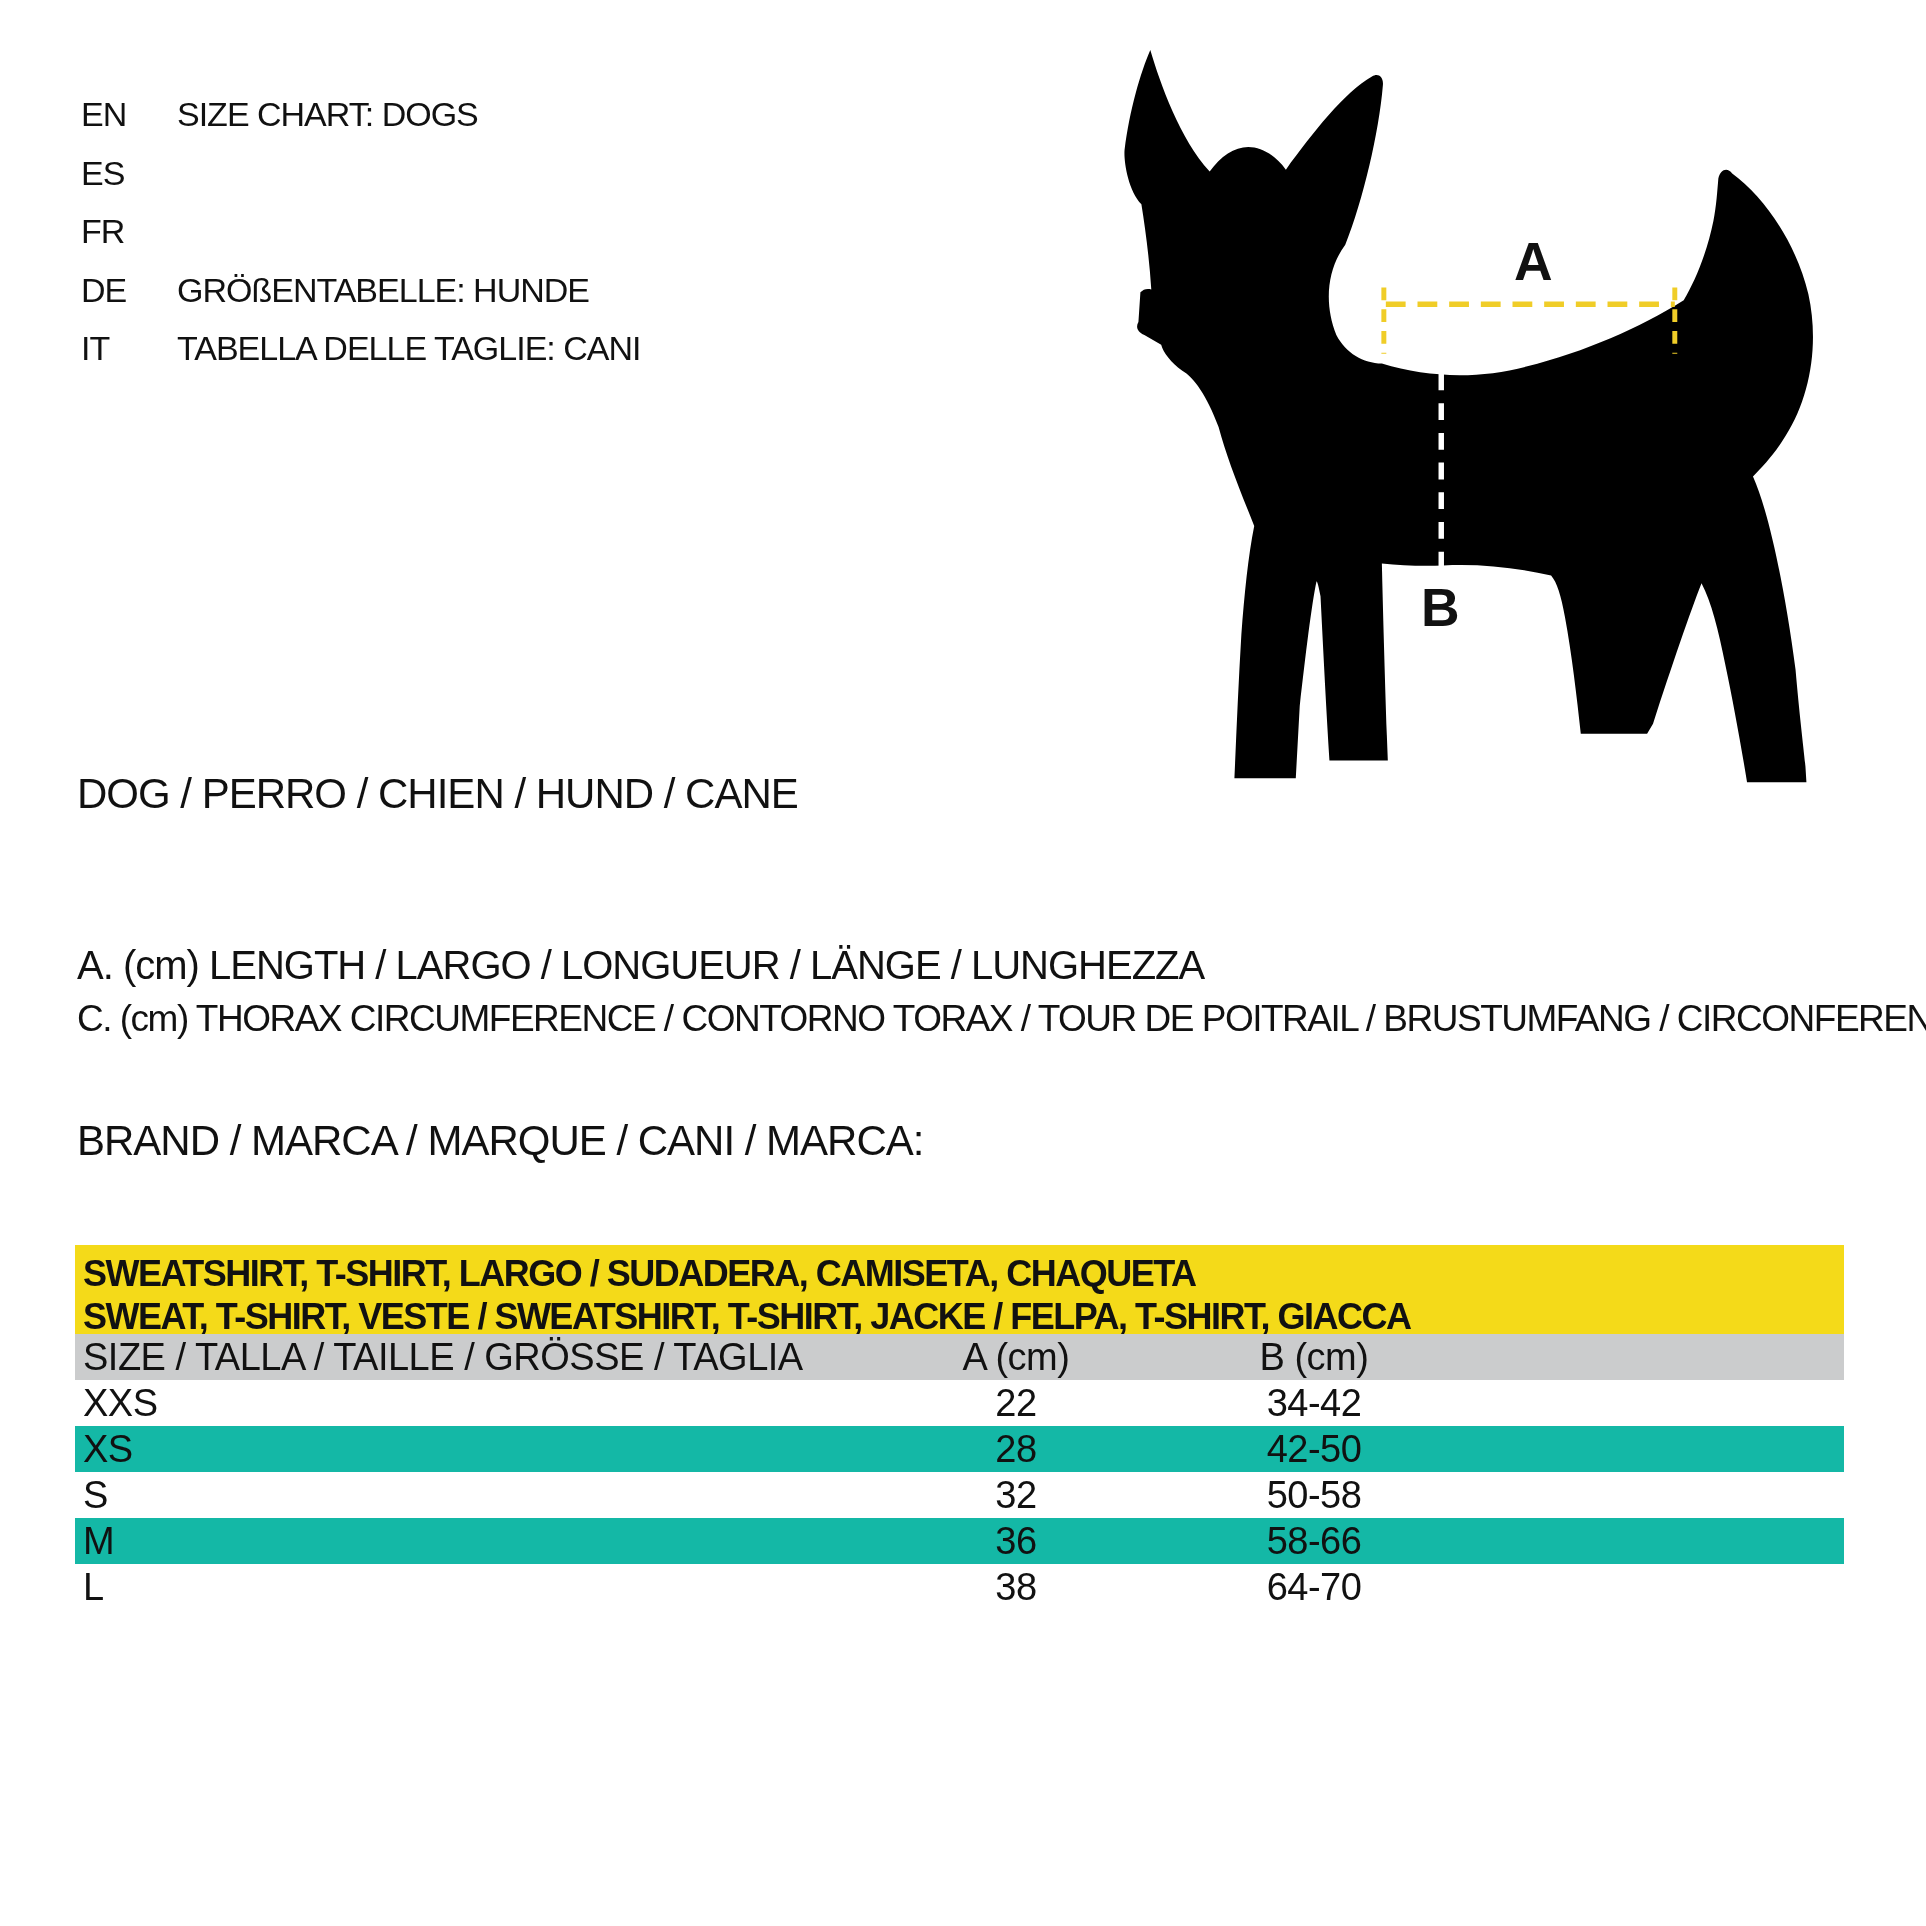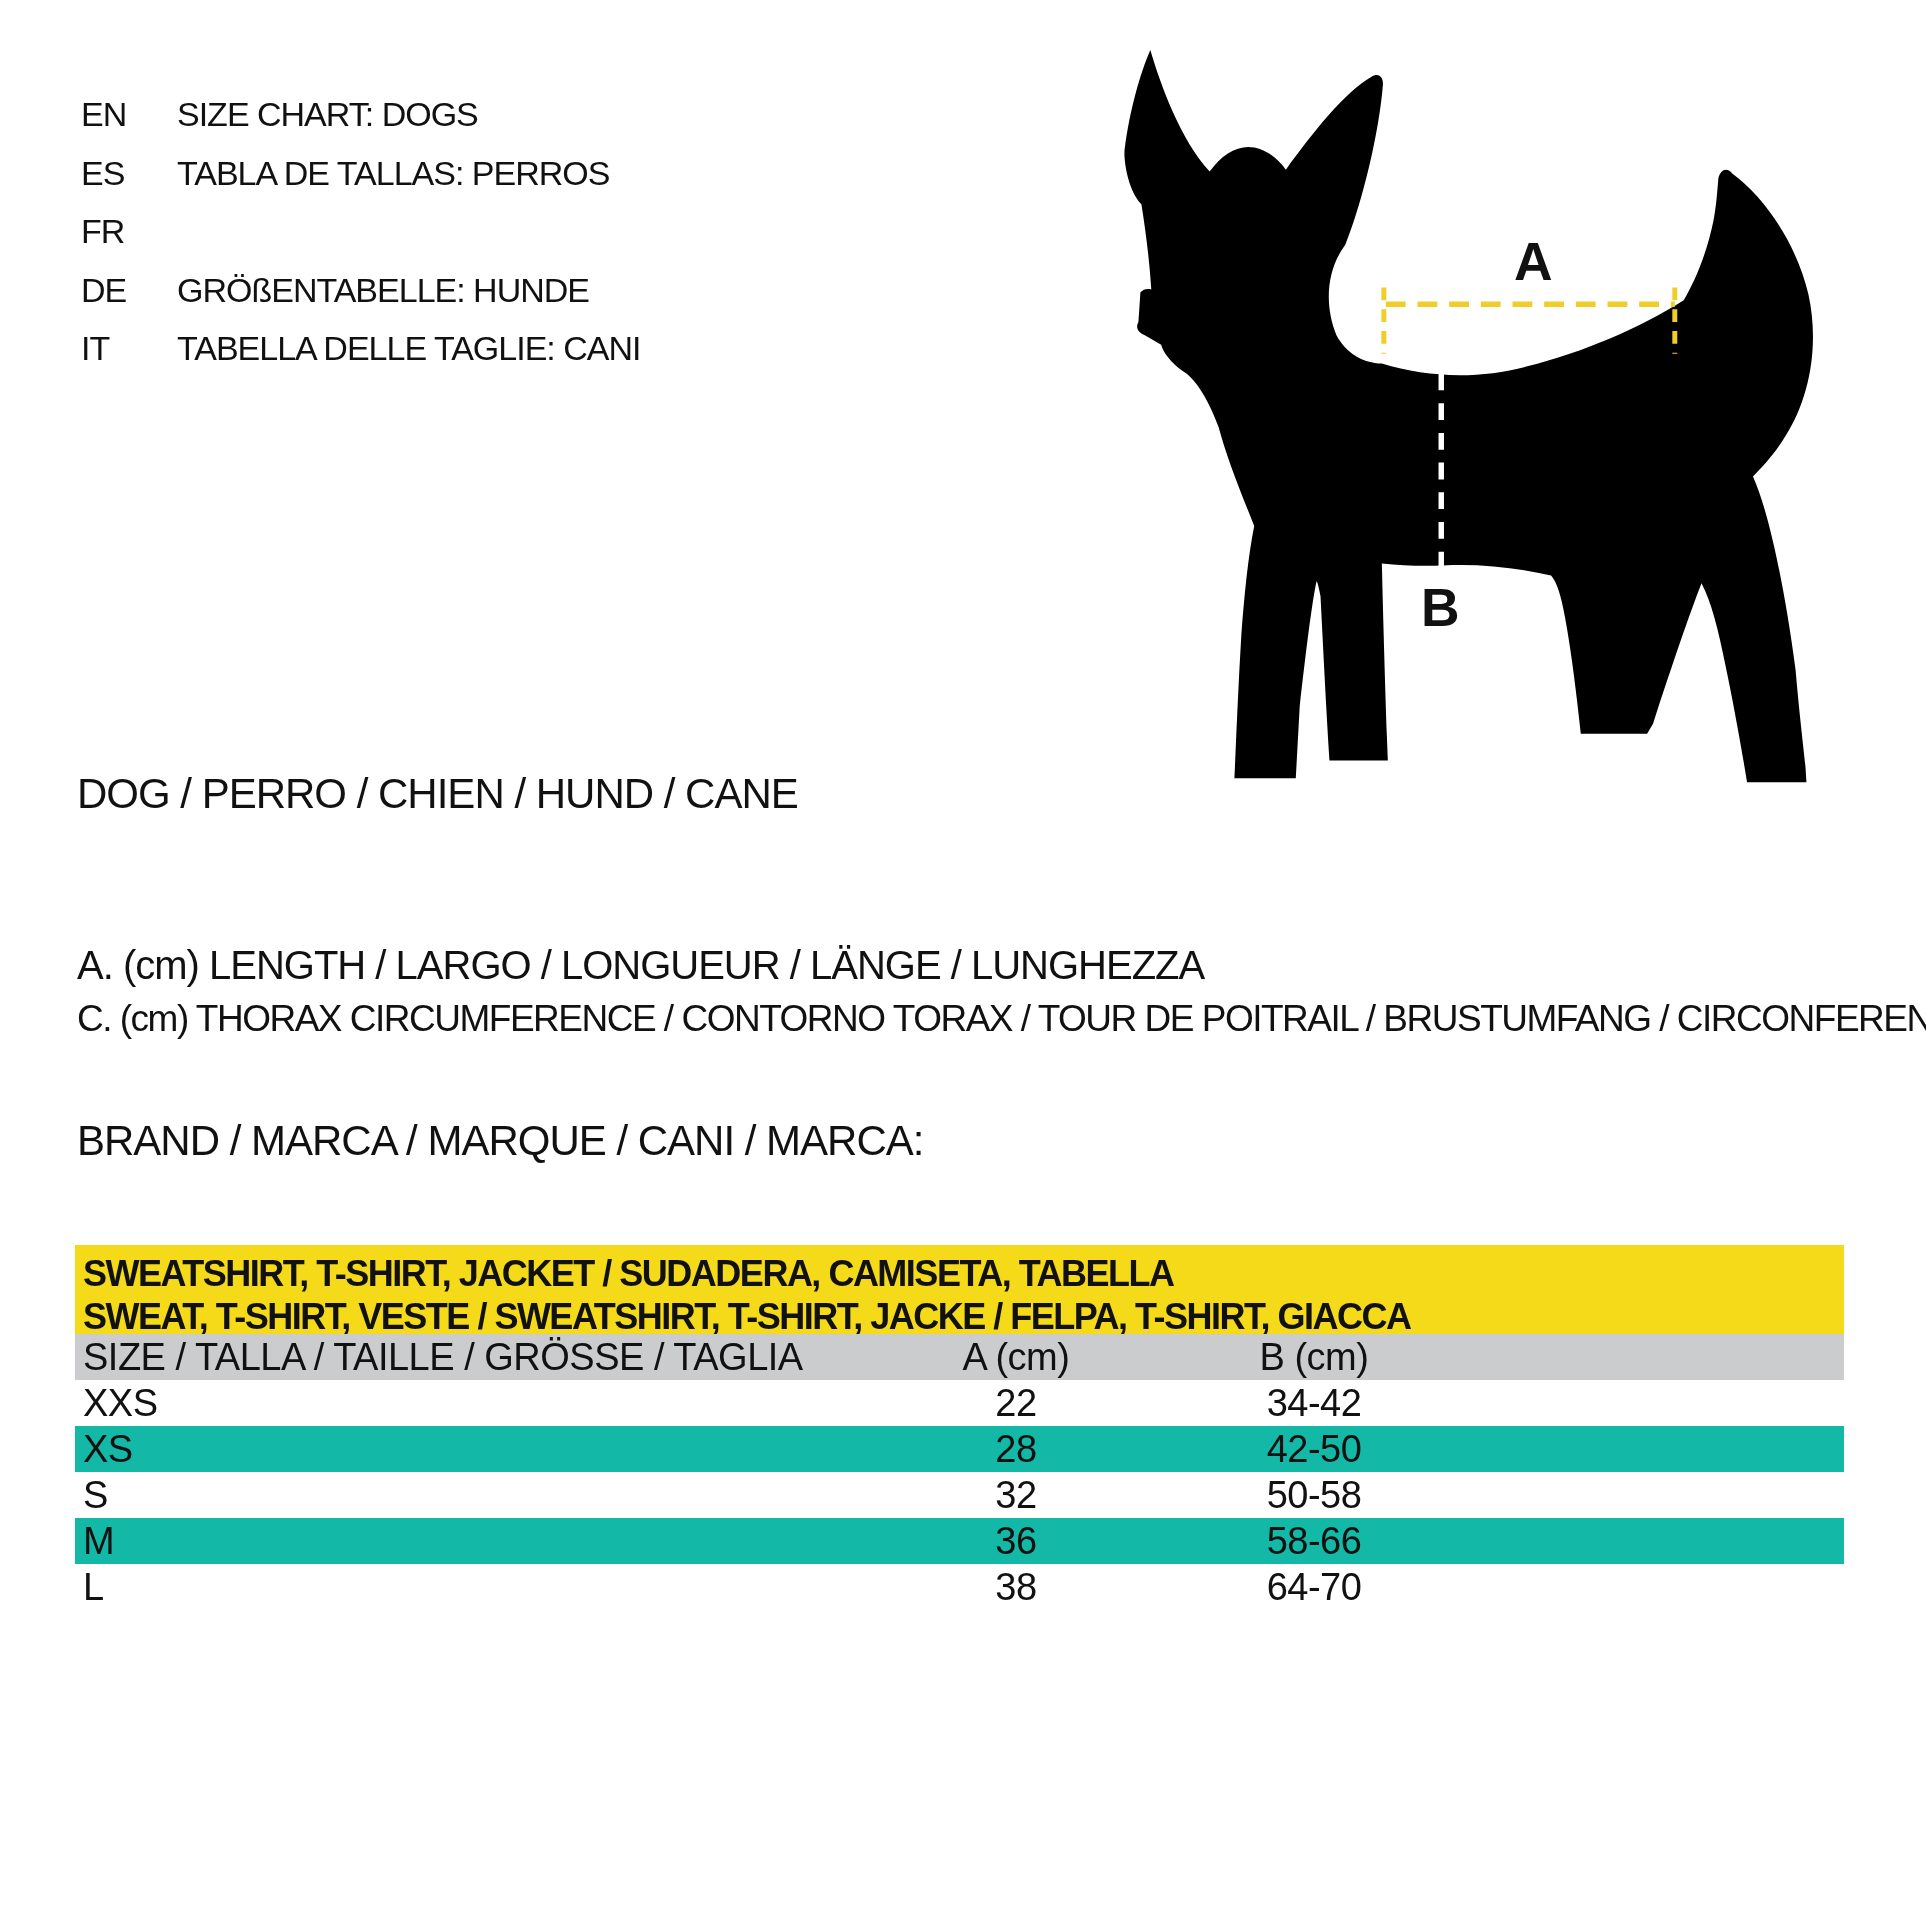"TABLA DE TALLAS: PERROS" span.lang-label { html: <span>TABLA DE TALLAS: PERROS</span> -> none }
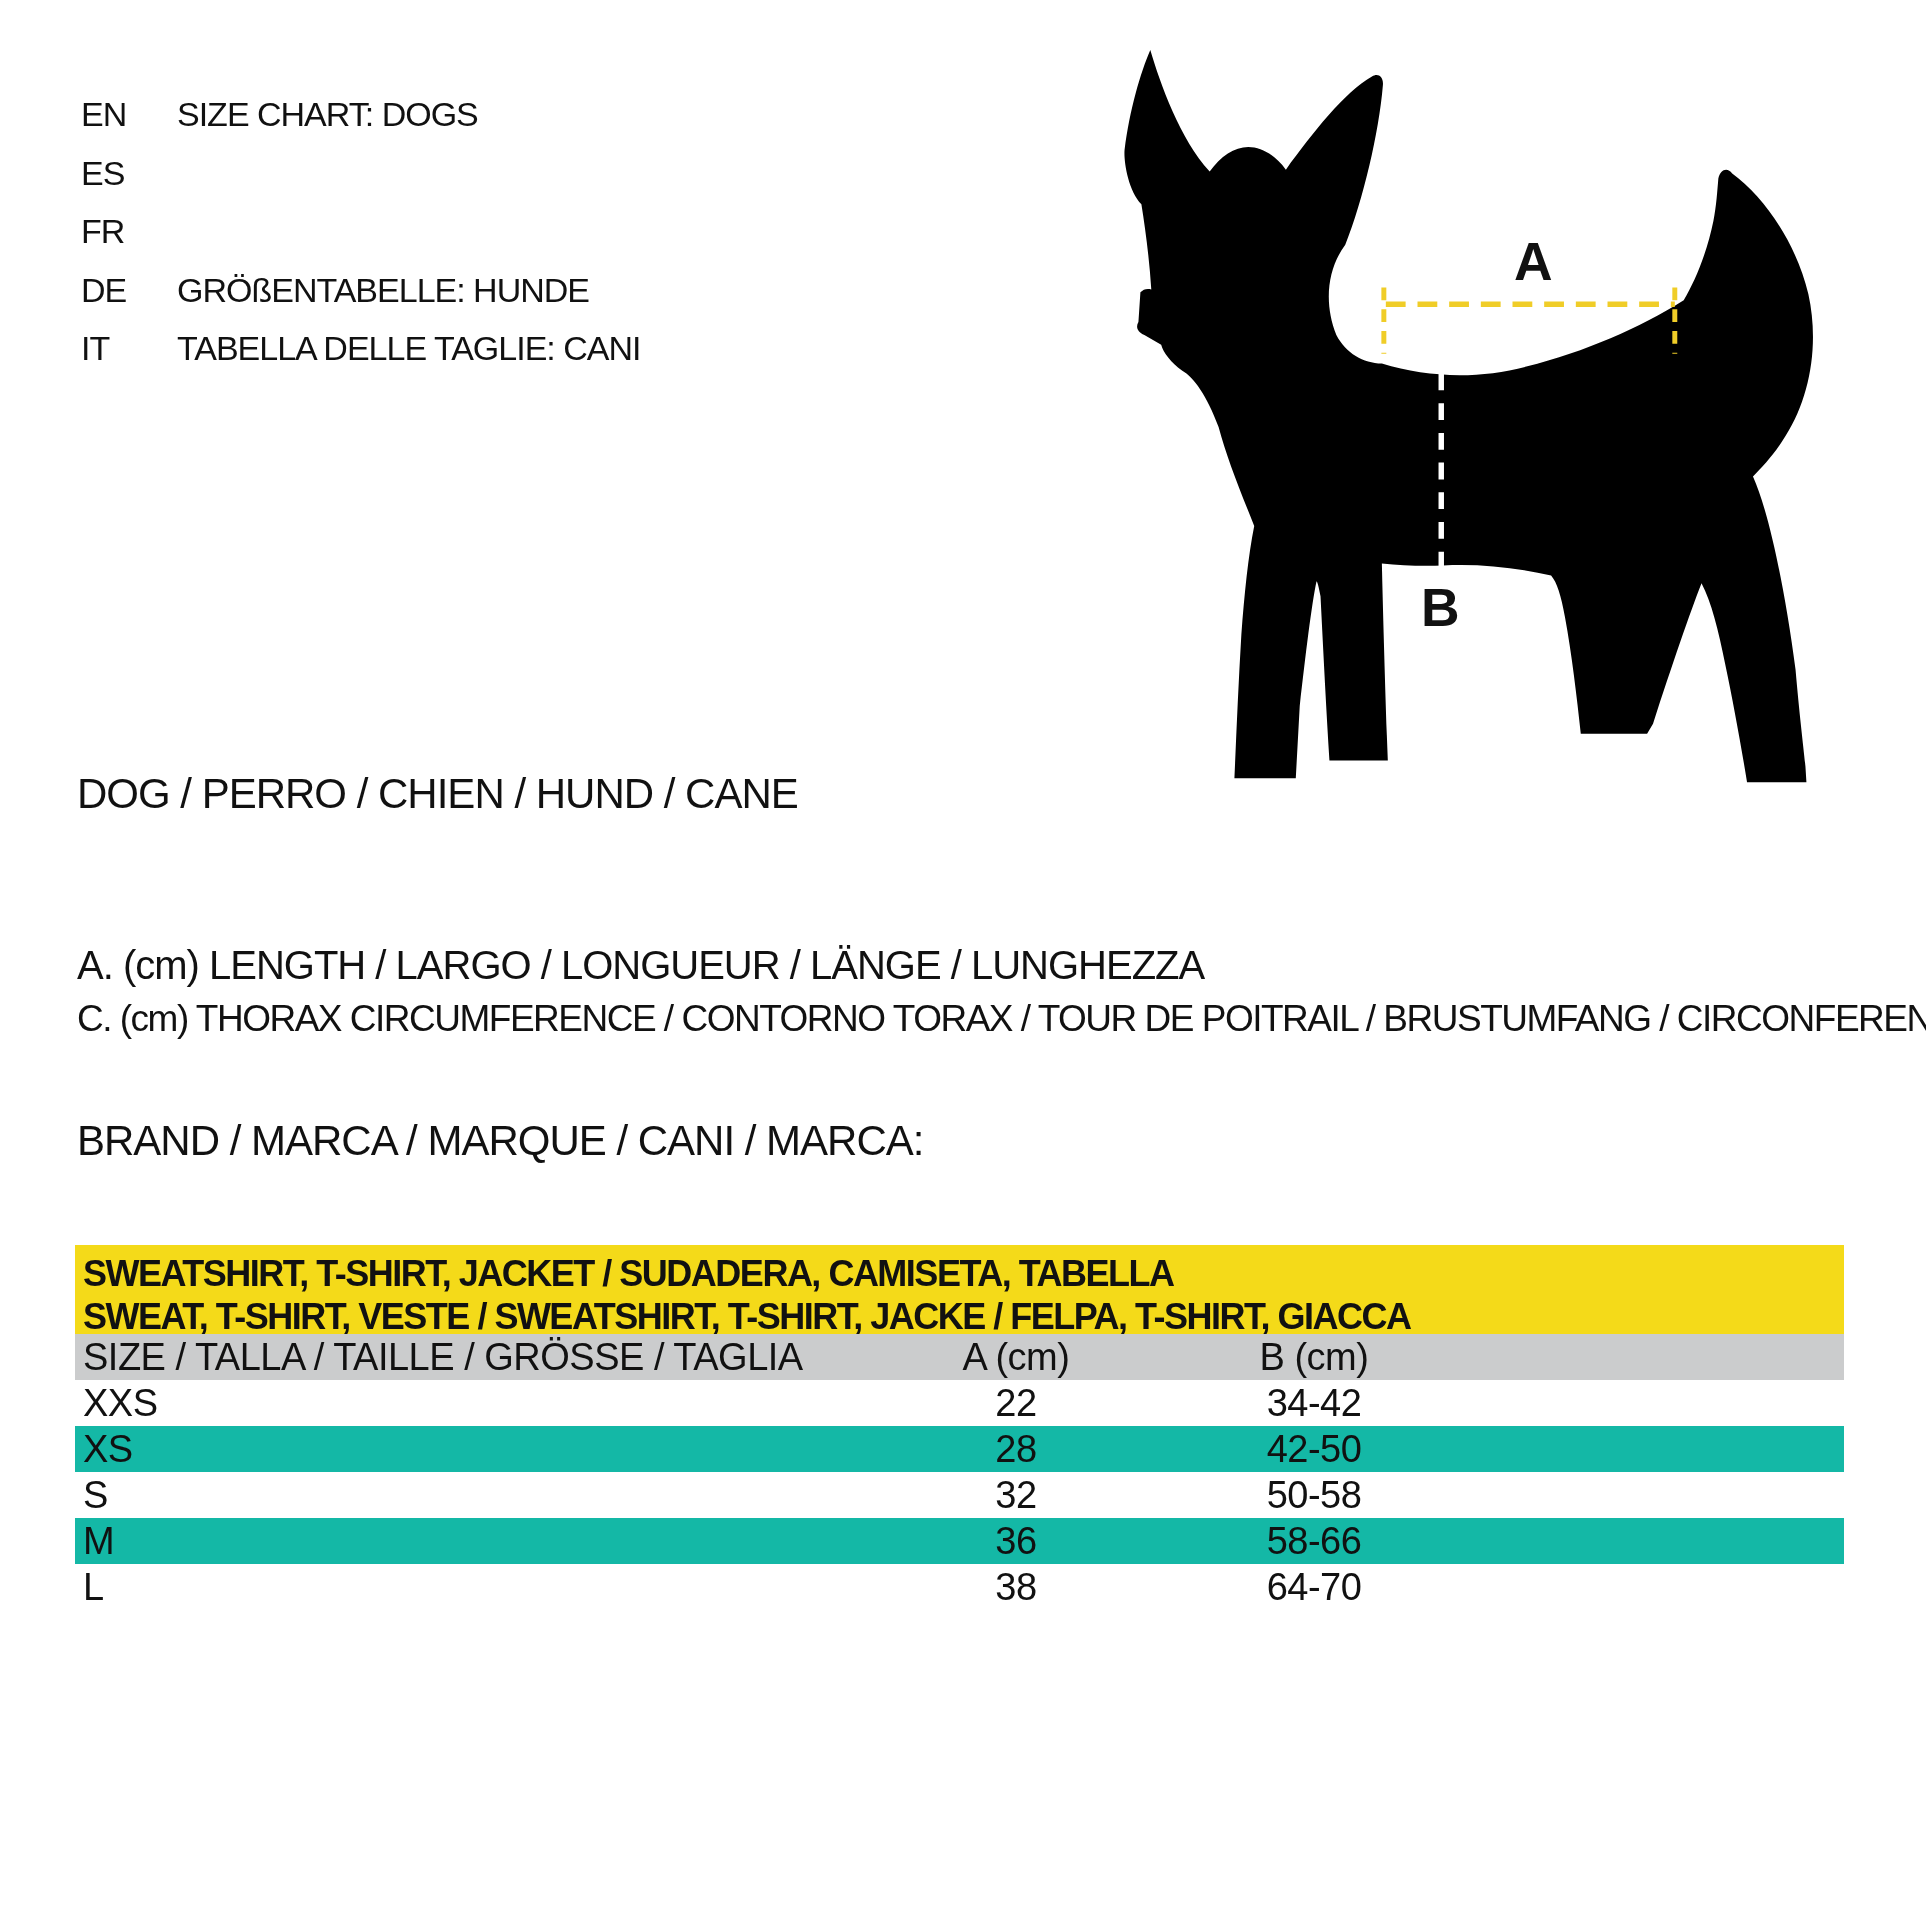"SWEATSHIRT, T-SHIRT, JACKET / SUDADERA," div { text: JACKET / SUDADERA, CAMISETA, TABELLA -> LARGO / SUDADERA, CAMISETA, CHAQUETA }
